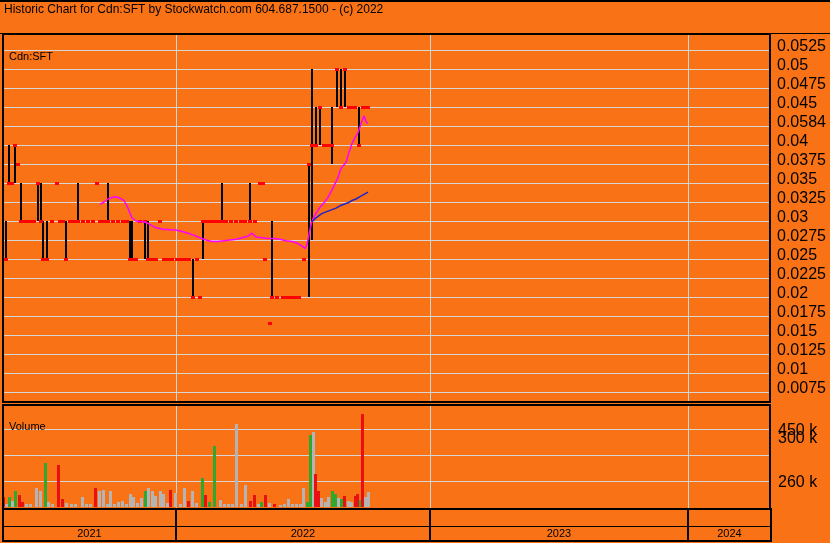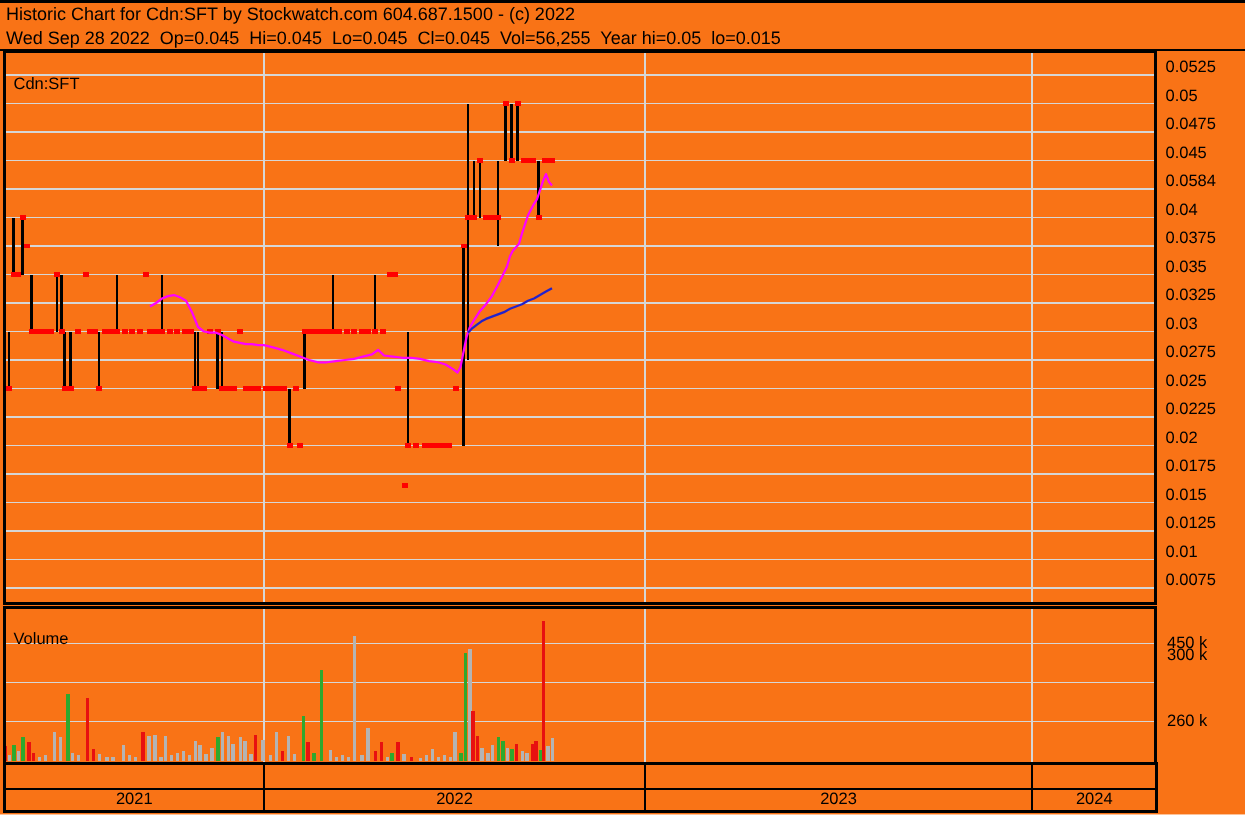"Wed Sep 28 2022 Op=0.045" div.hdr-line { html: <div>Wed Sep 28 2022 Op=0.045 Hi=0.045 Lo=0.045 Cl=0.045 Vol=56,255 Year hi=0.05 lo=0.015</div> -> none }
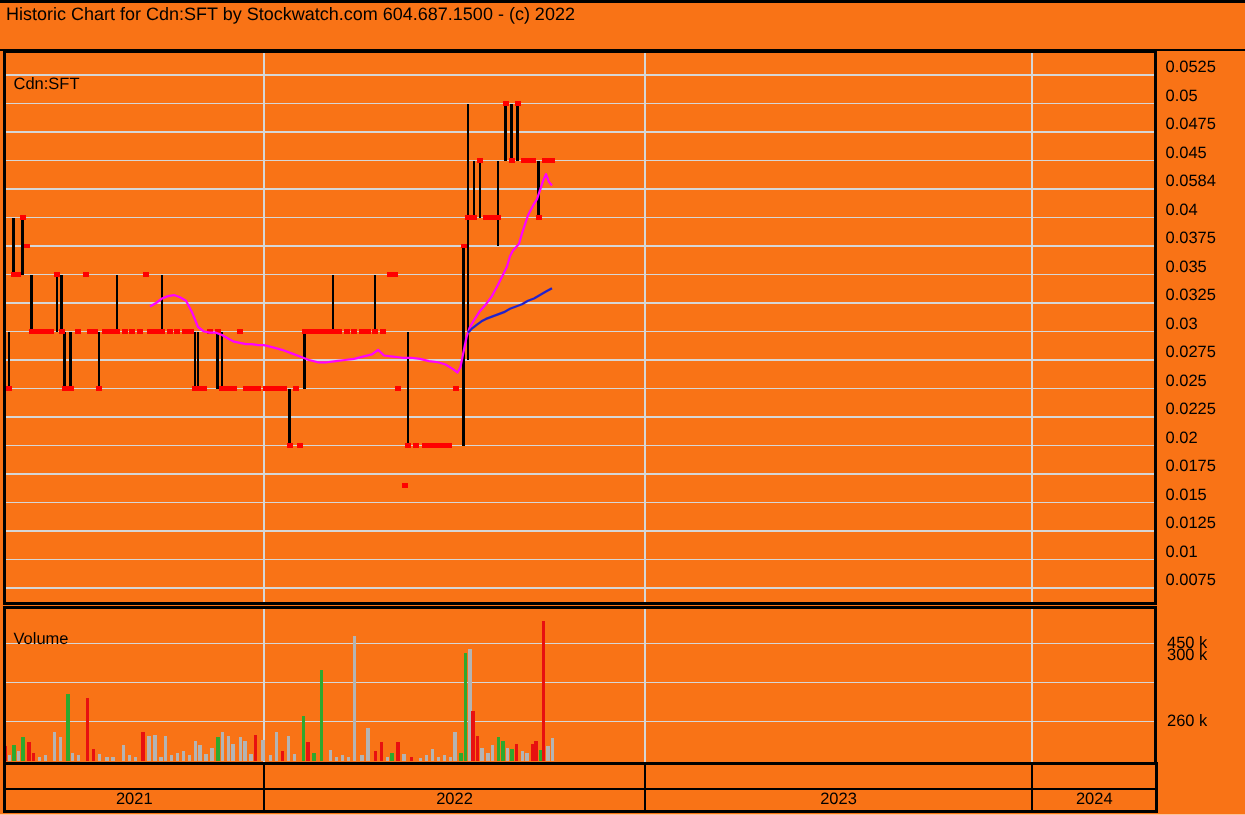"0.0525" .axis-label { font-size: 11px -> 16px }
